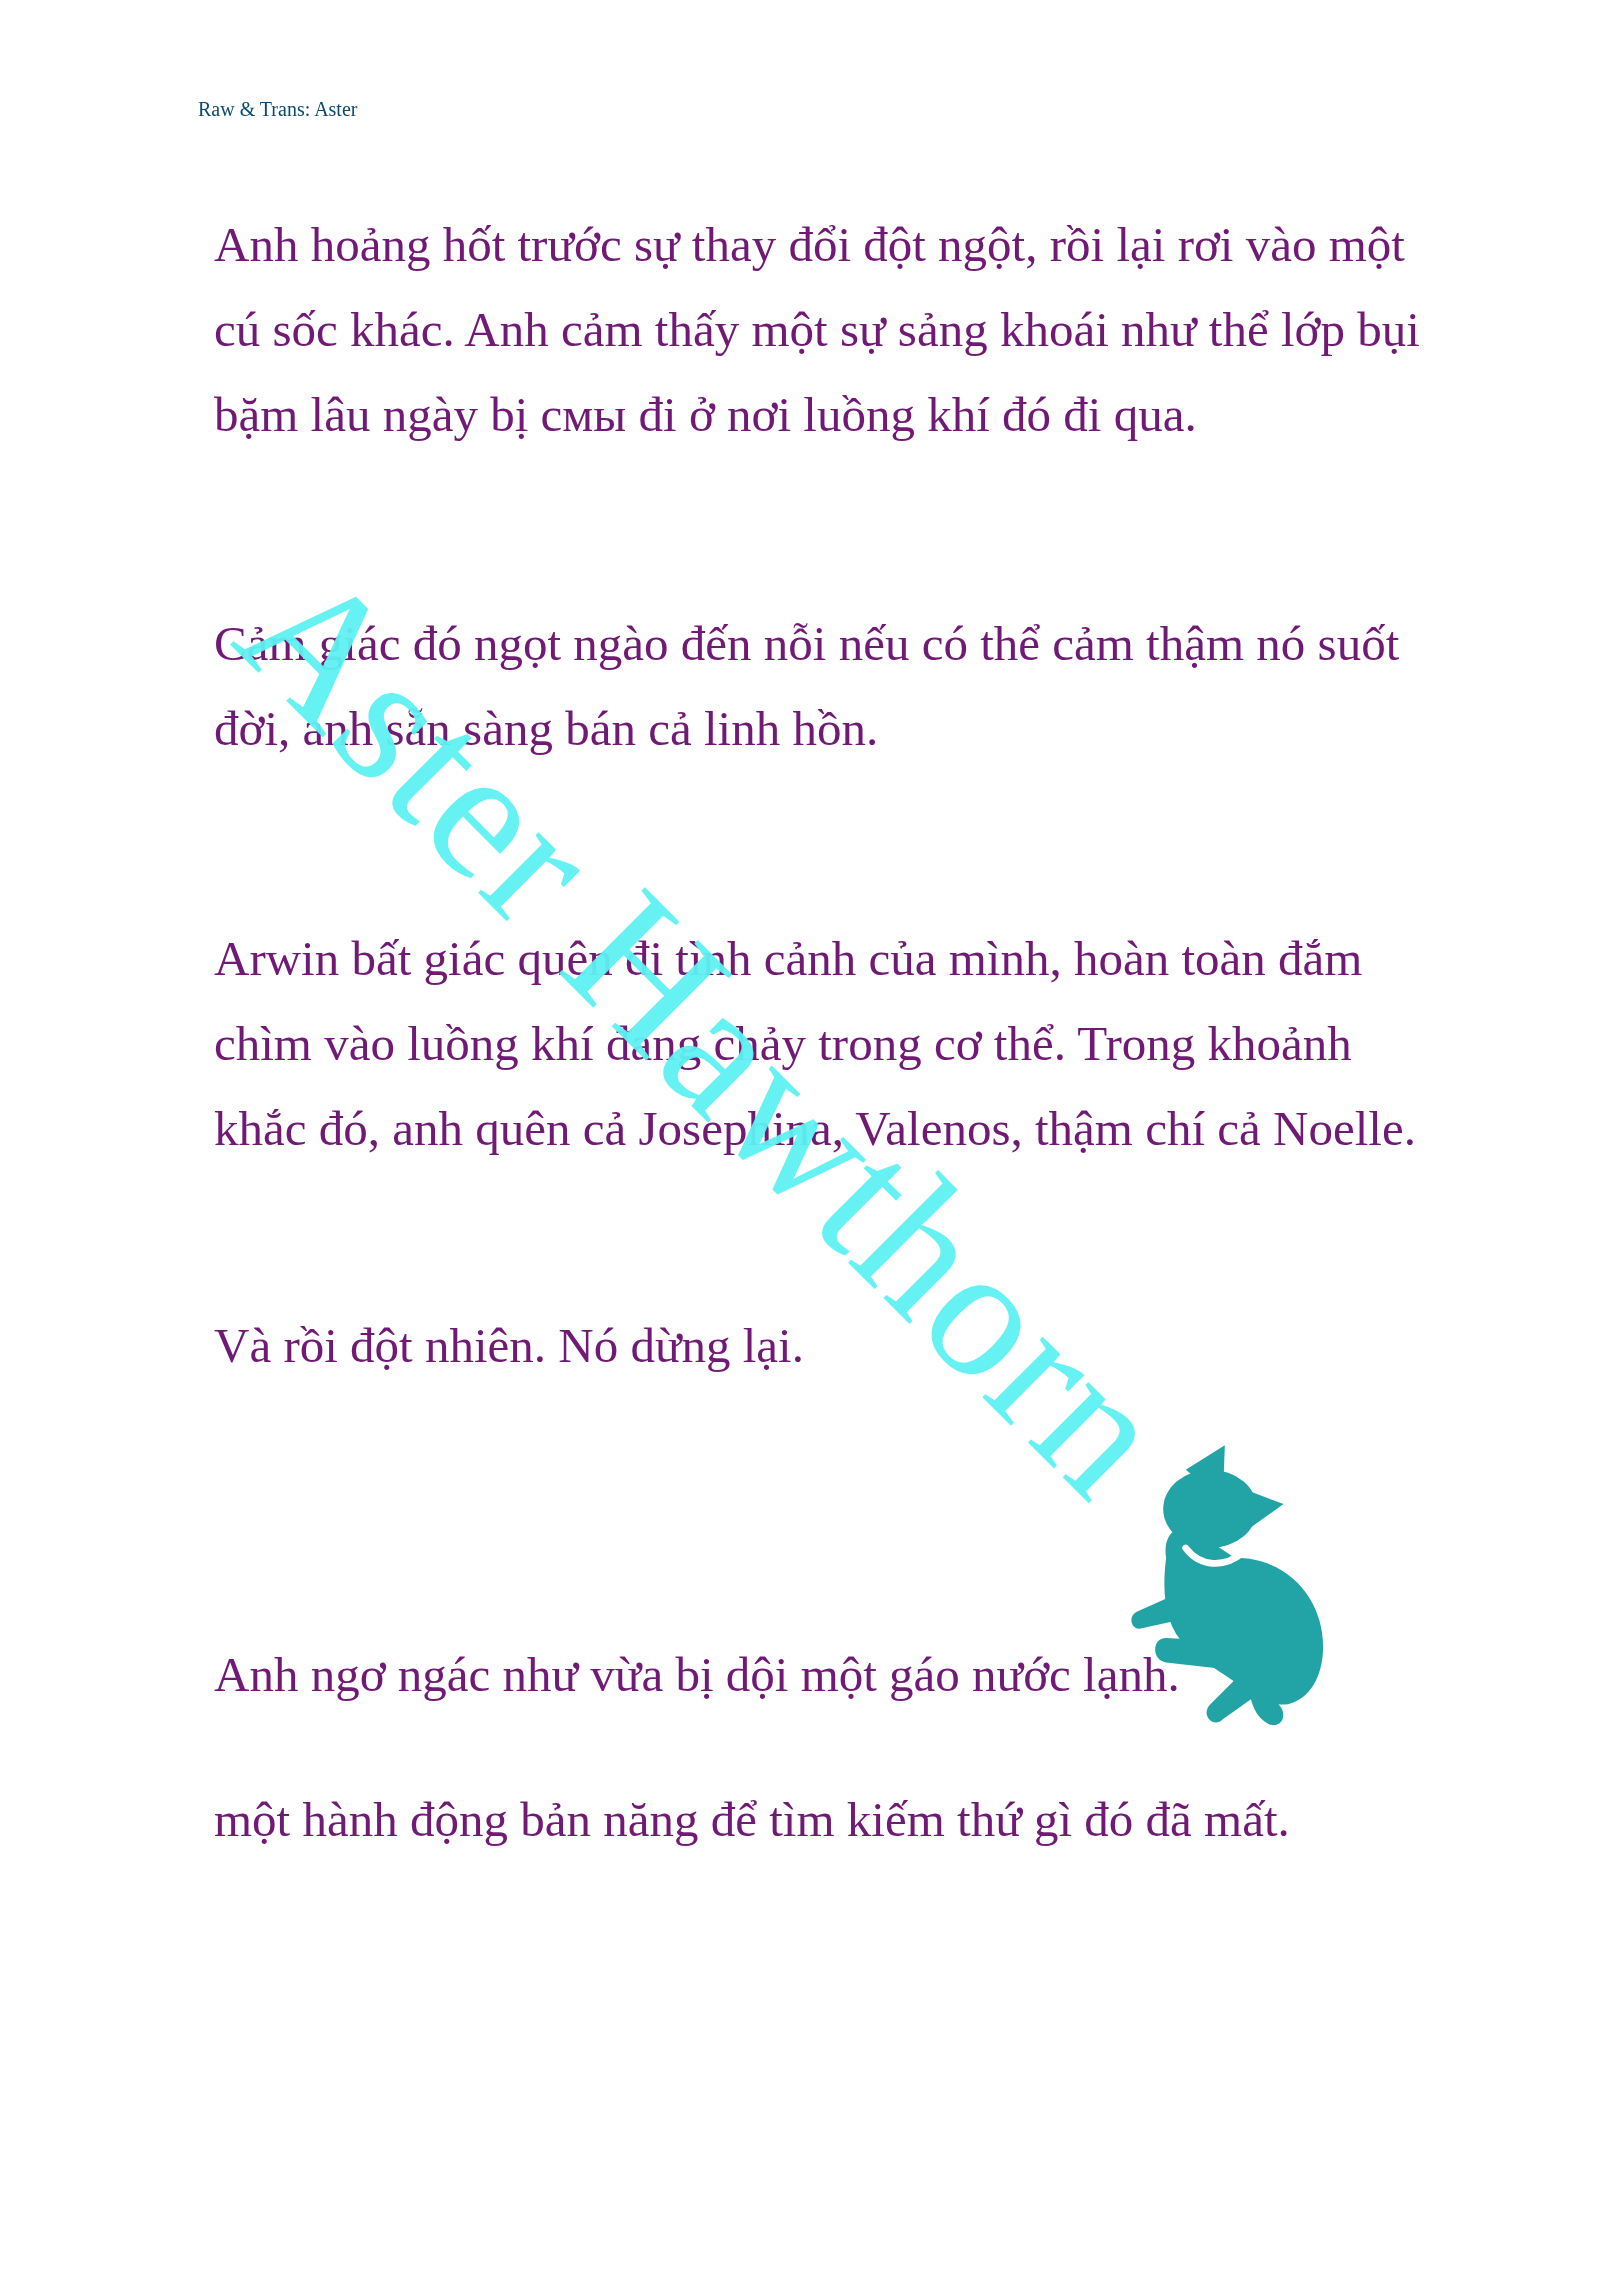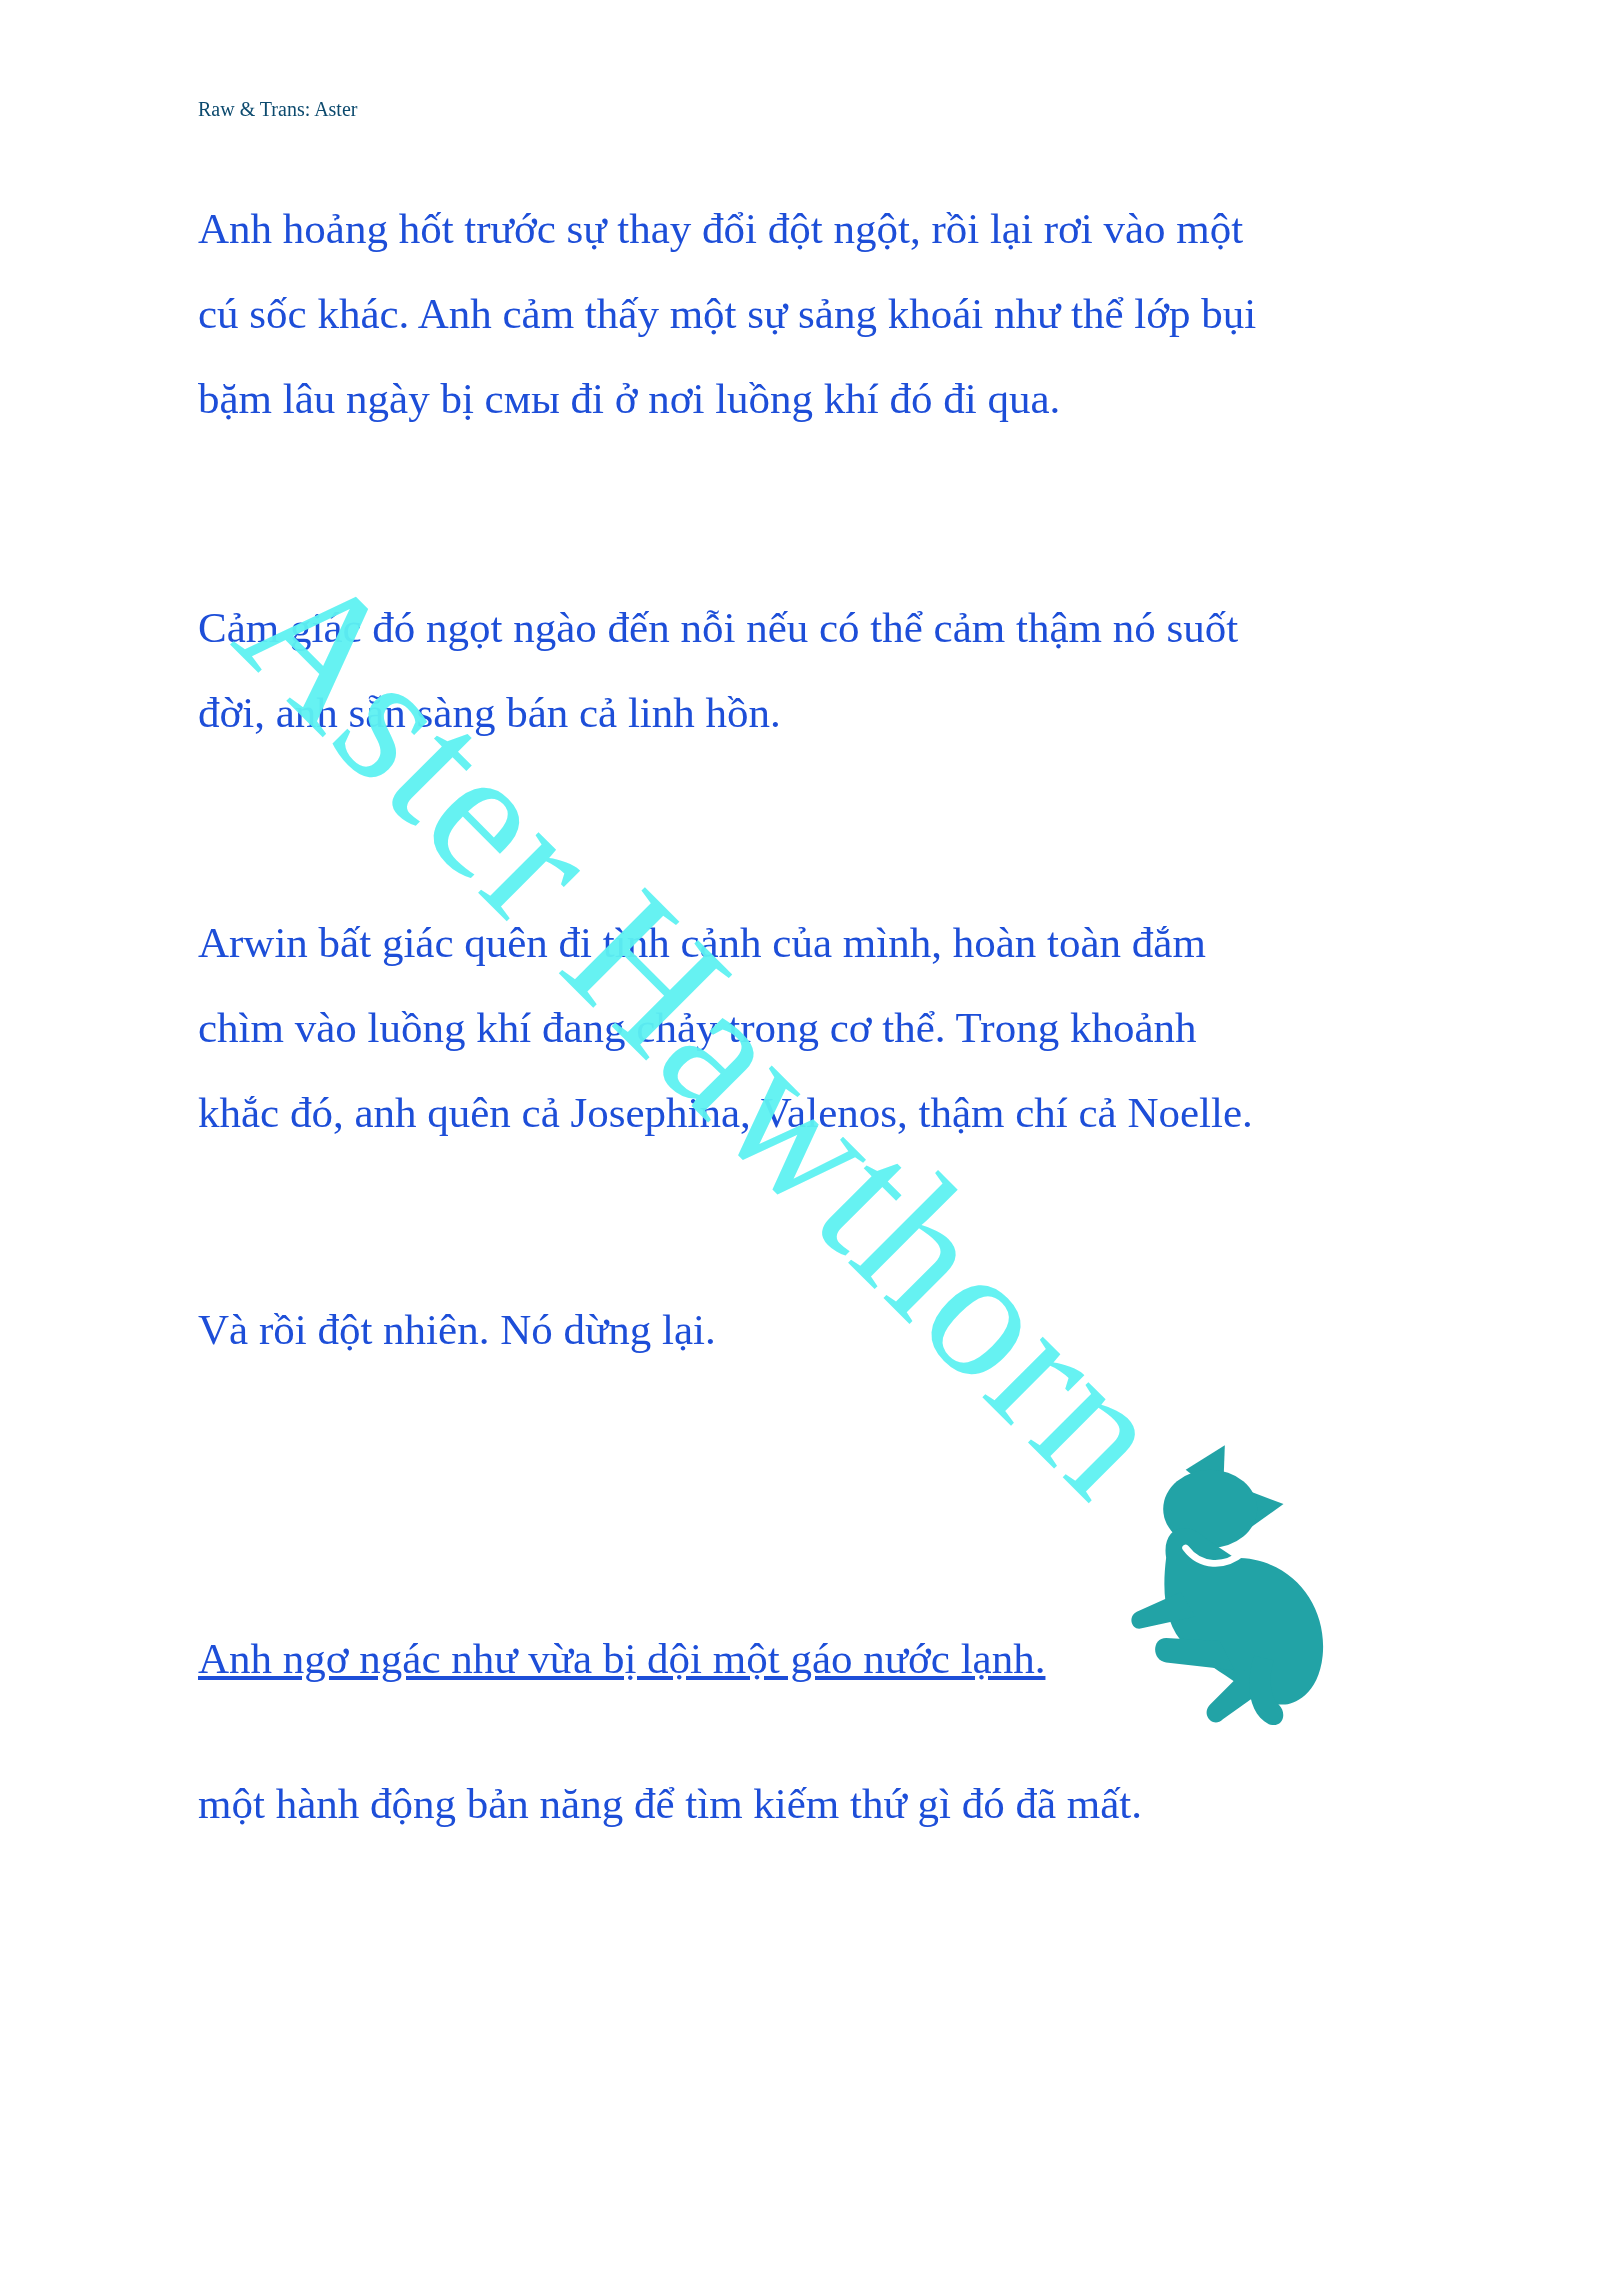"Anh hoảng hốt trước sự" .para { color: #1d4ed8 -> #701a75; font-size: 43px -> 49px; margin: 0 -> 16px }
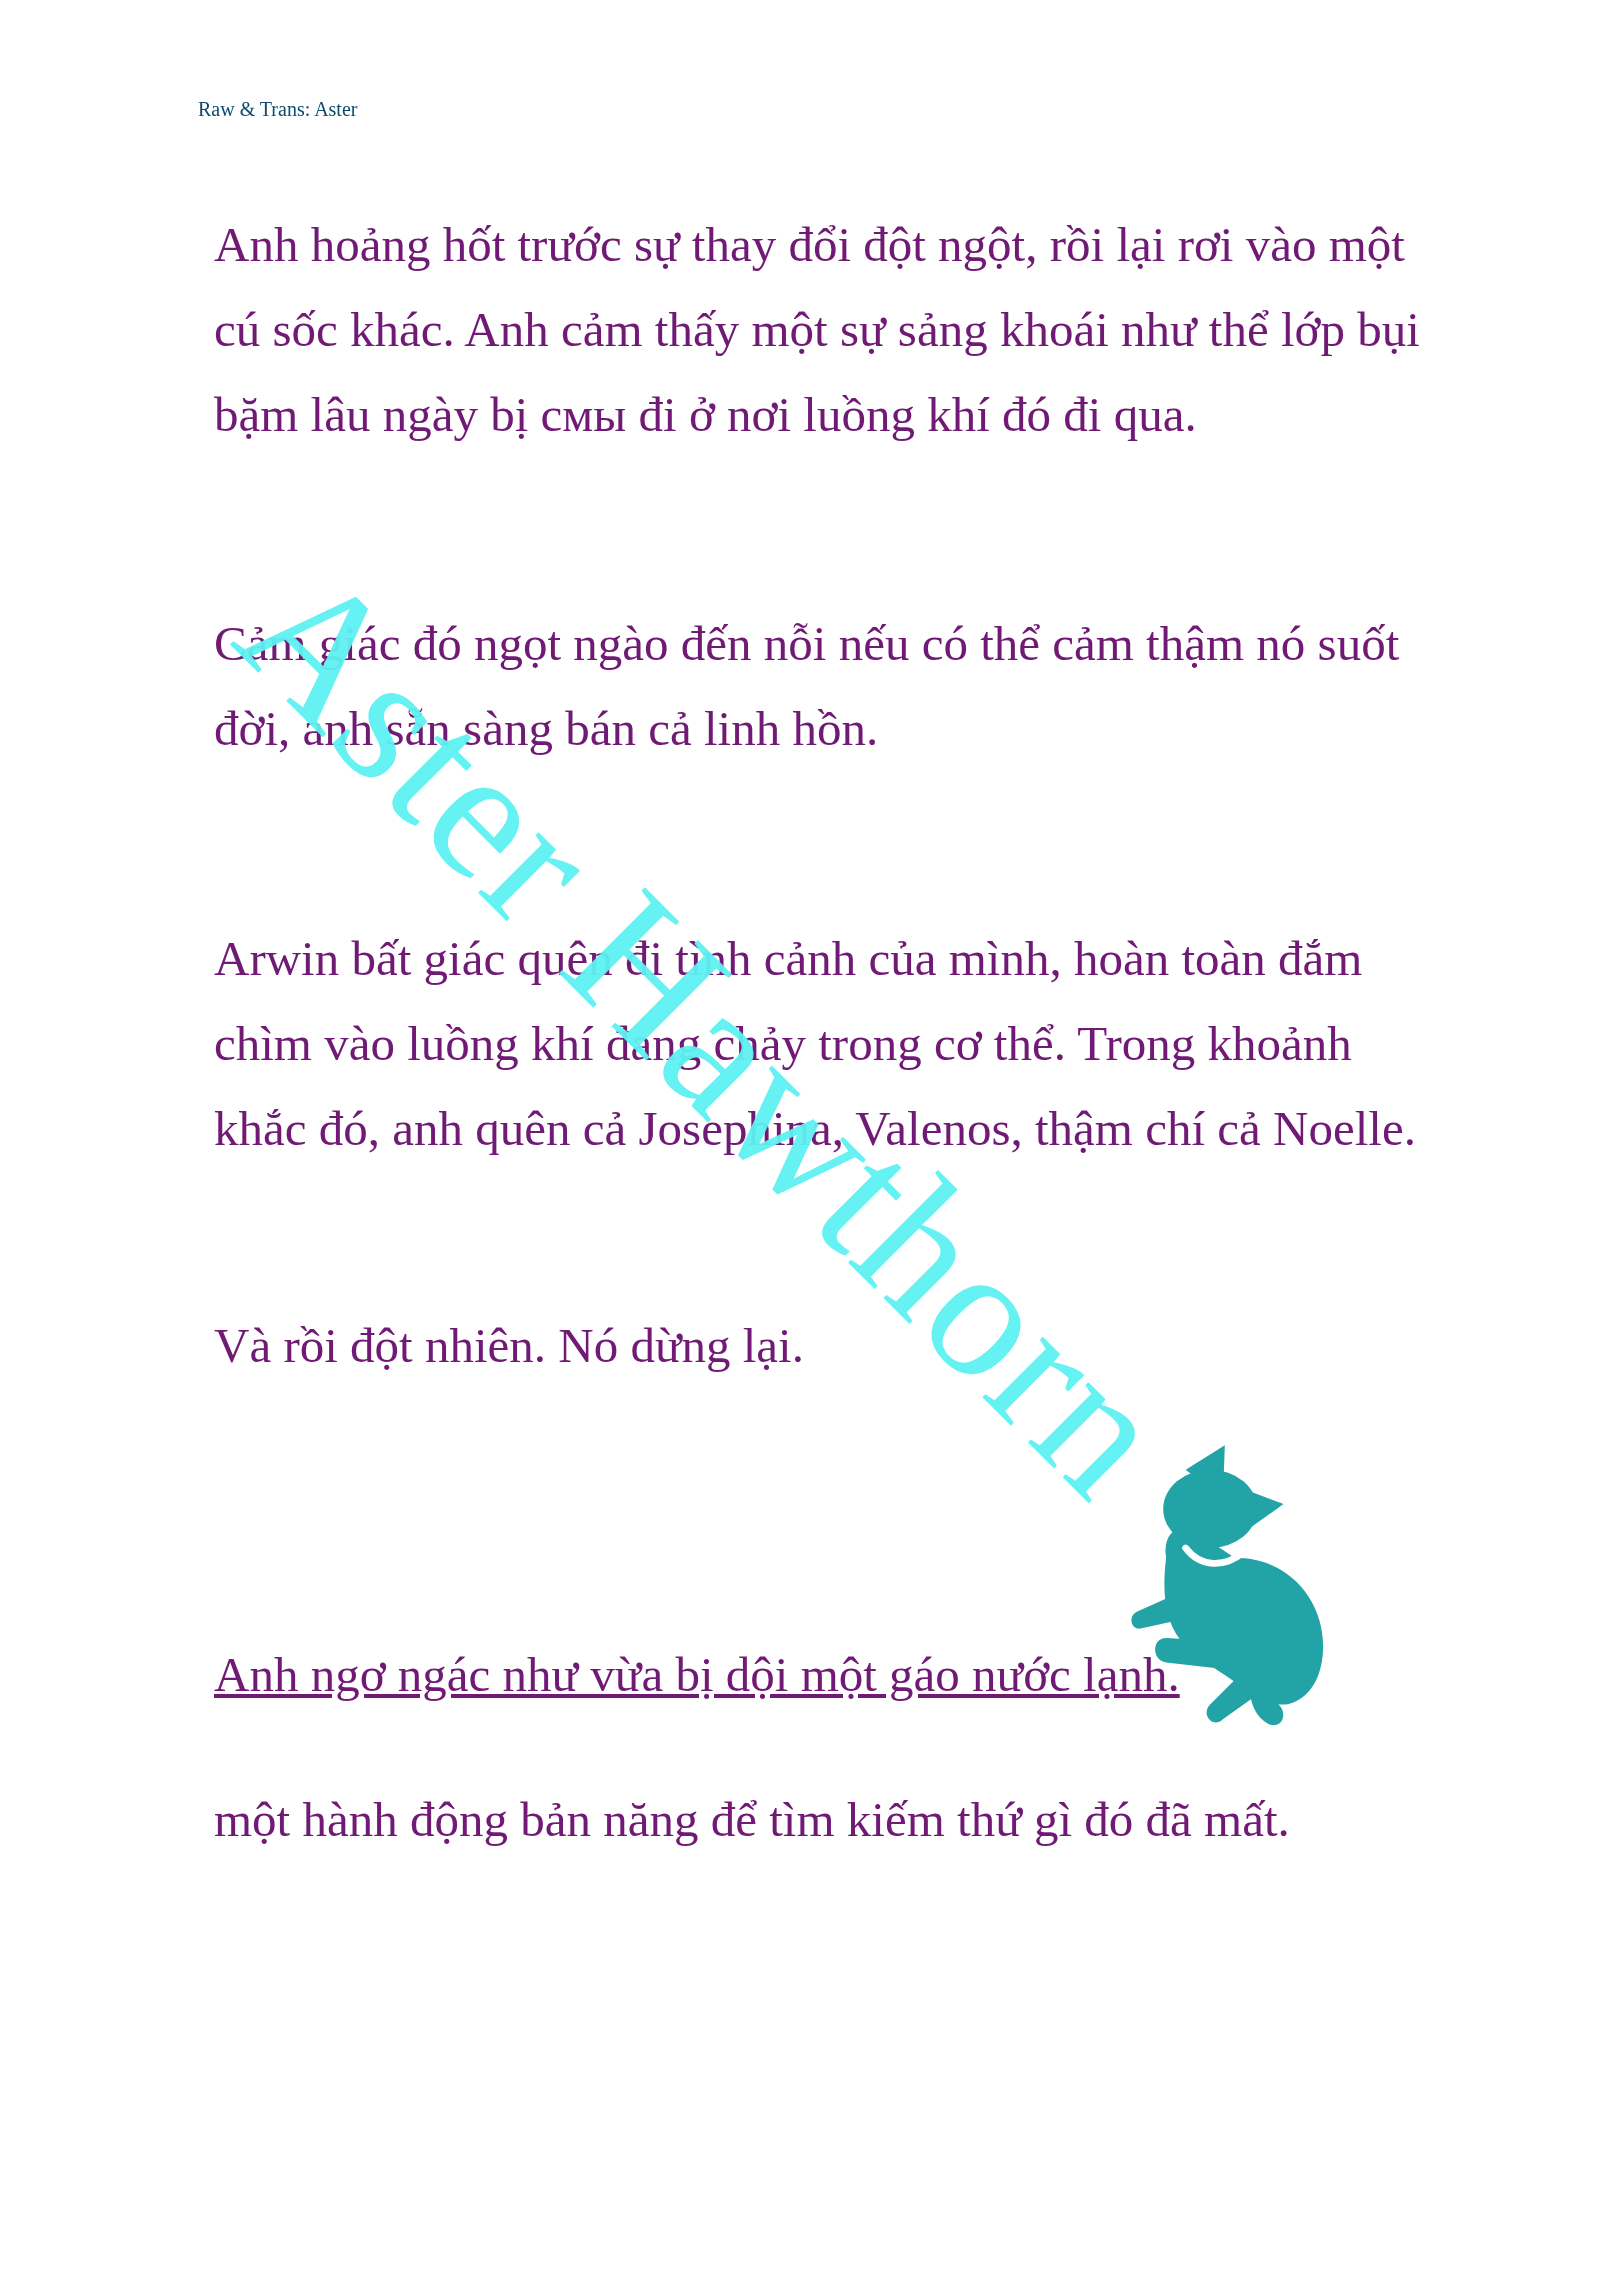"Anh ngơ ngác như vừa" div.para { text-decoration: underline -> none }
